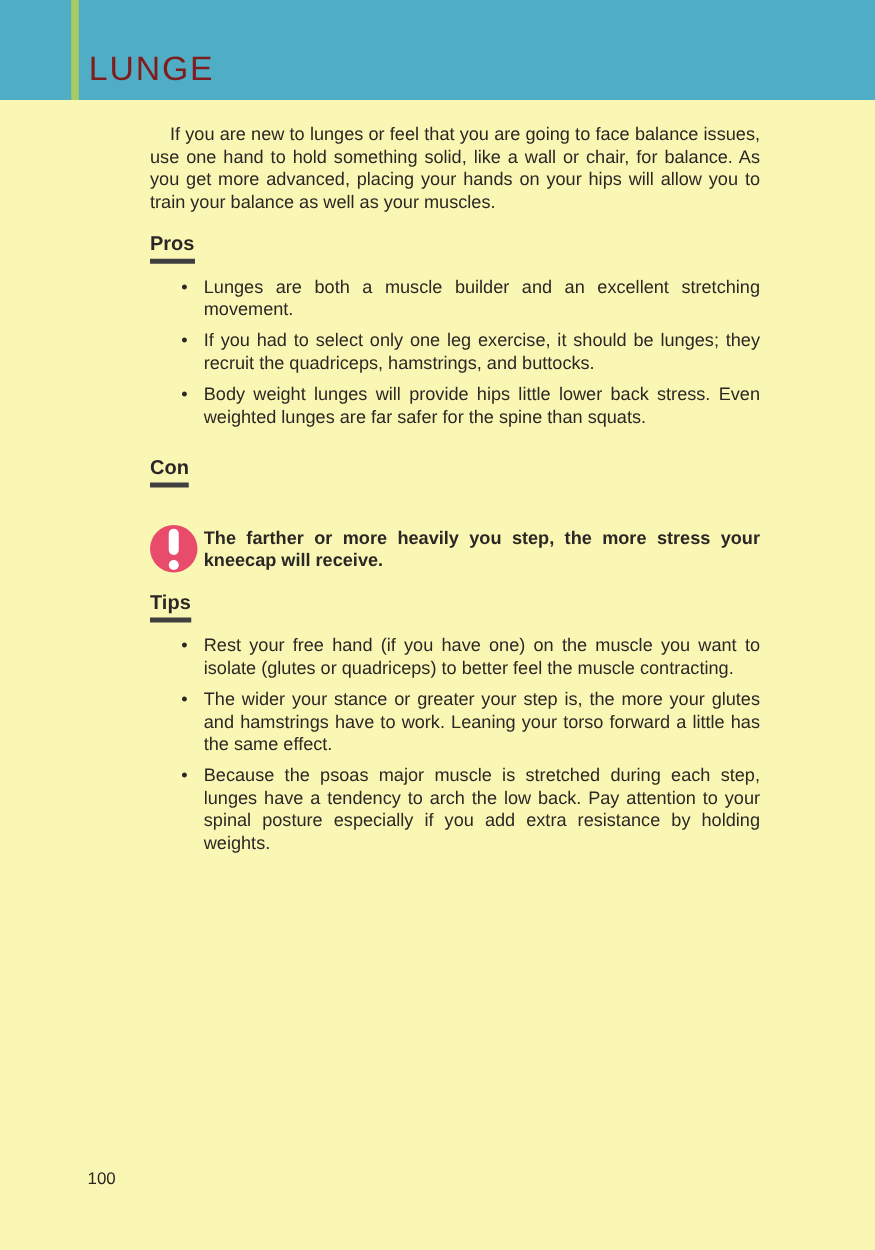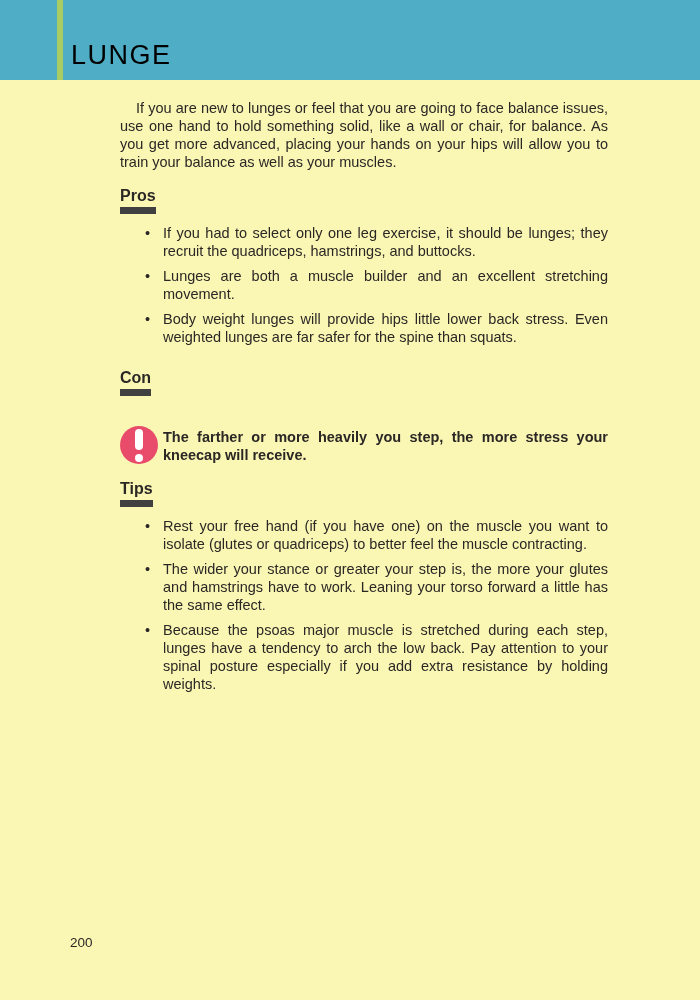"LUNGE" .chapter-title { color: #000000 -> #7f1d1d }
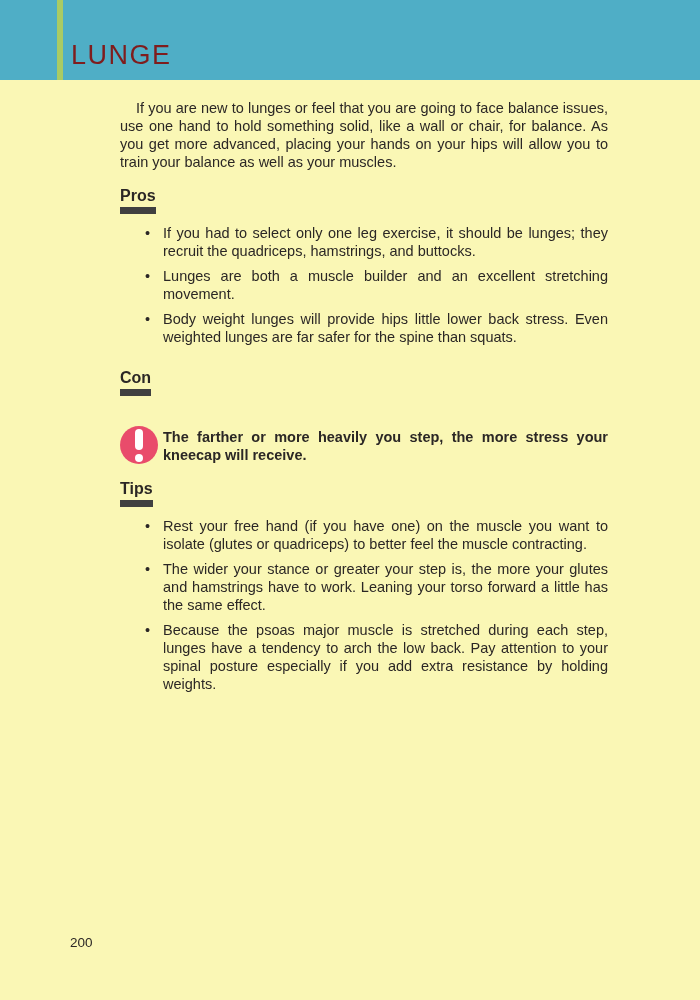"Pros" .section-heading { border-bottom: 7px solid #404040 -> 4px solid #404040 }
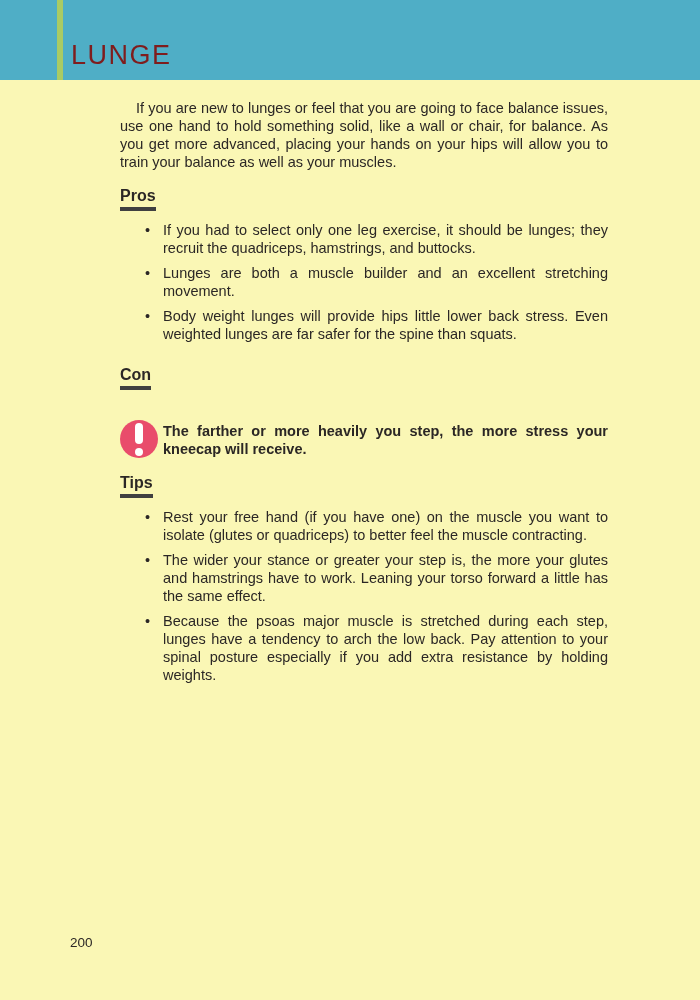"If you had to select" li { order: before "Lunges are both a muscle" -> after "Lunges are both a muscle" }
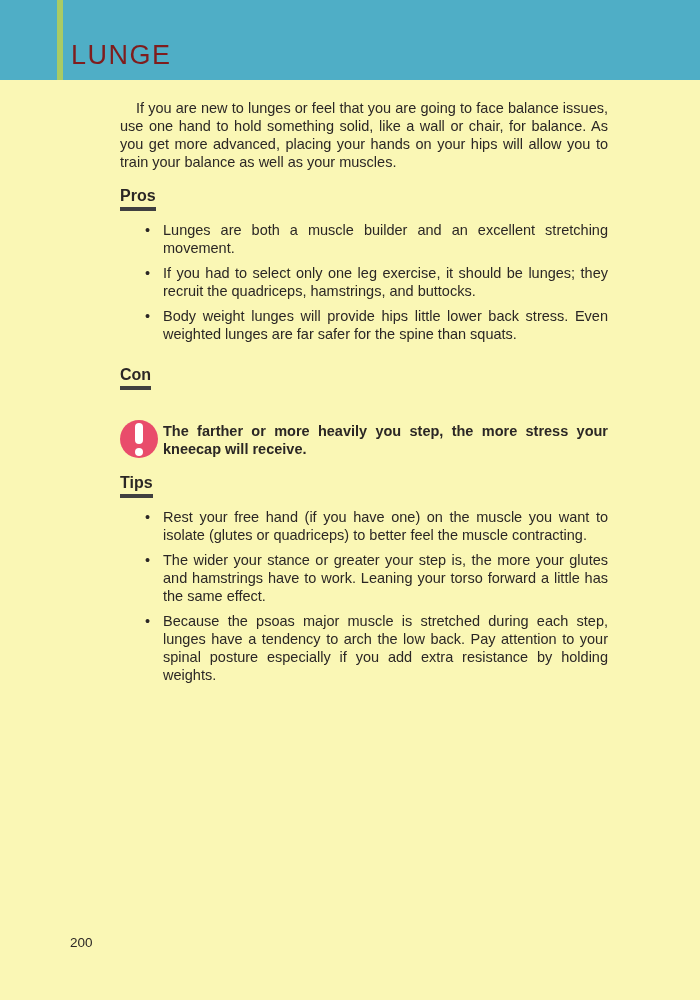"200" div.page-number { text: 200 -> 100 }
